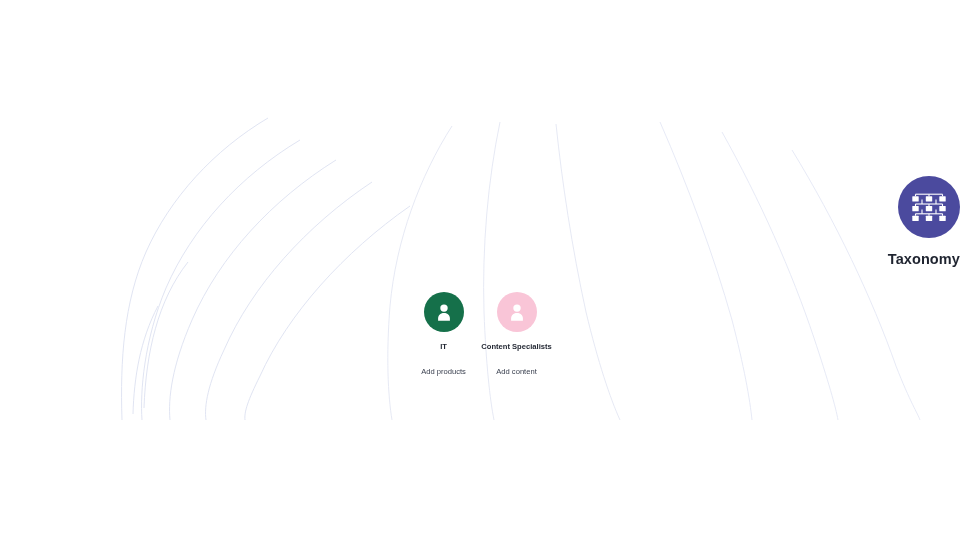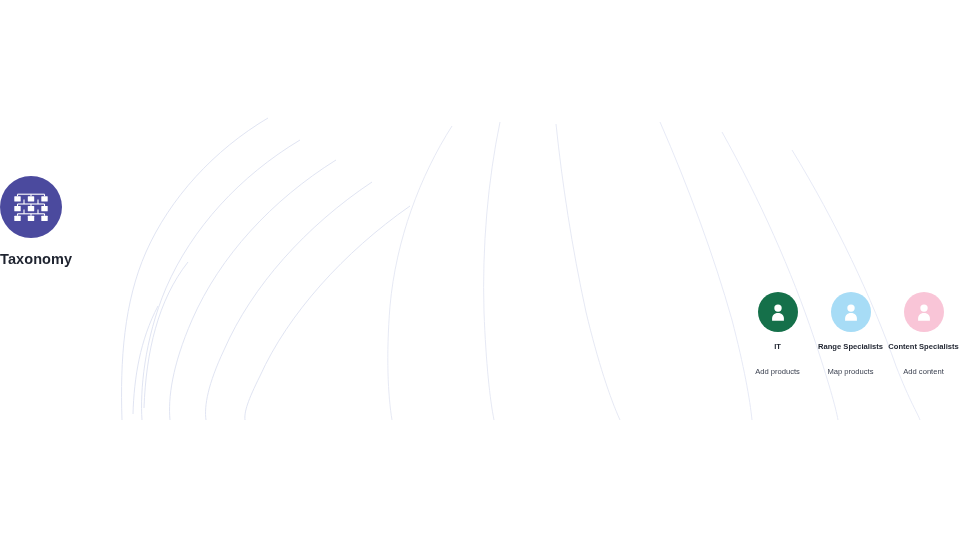"Taxonomy" .hub { align-items: flex-start -> flex-end }
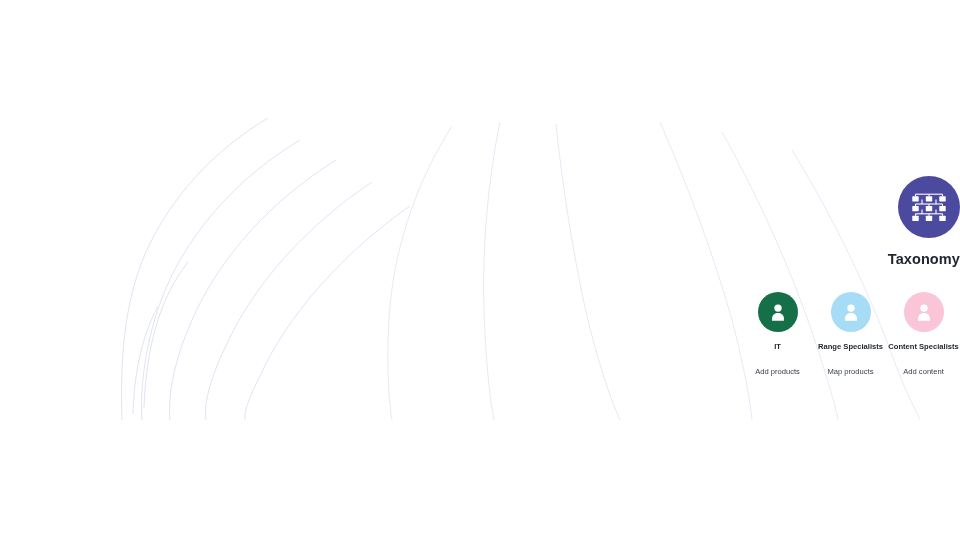"IT" .personas { justify-content: flex-end -> center }
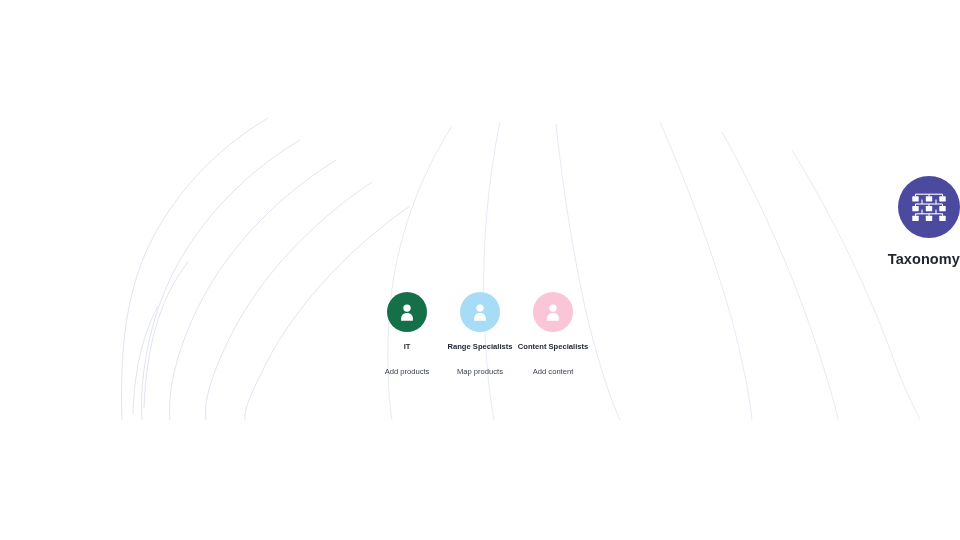"Range Specialists" div.persona { html: <div> <div> <svg> <circle></circle> <path></path> </svg> </div> <div>Range Specialists</div> <div>Map products</div> </div> -> none }
